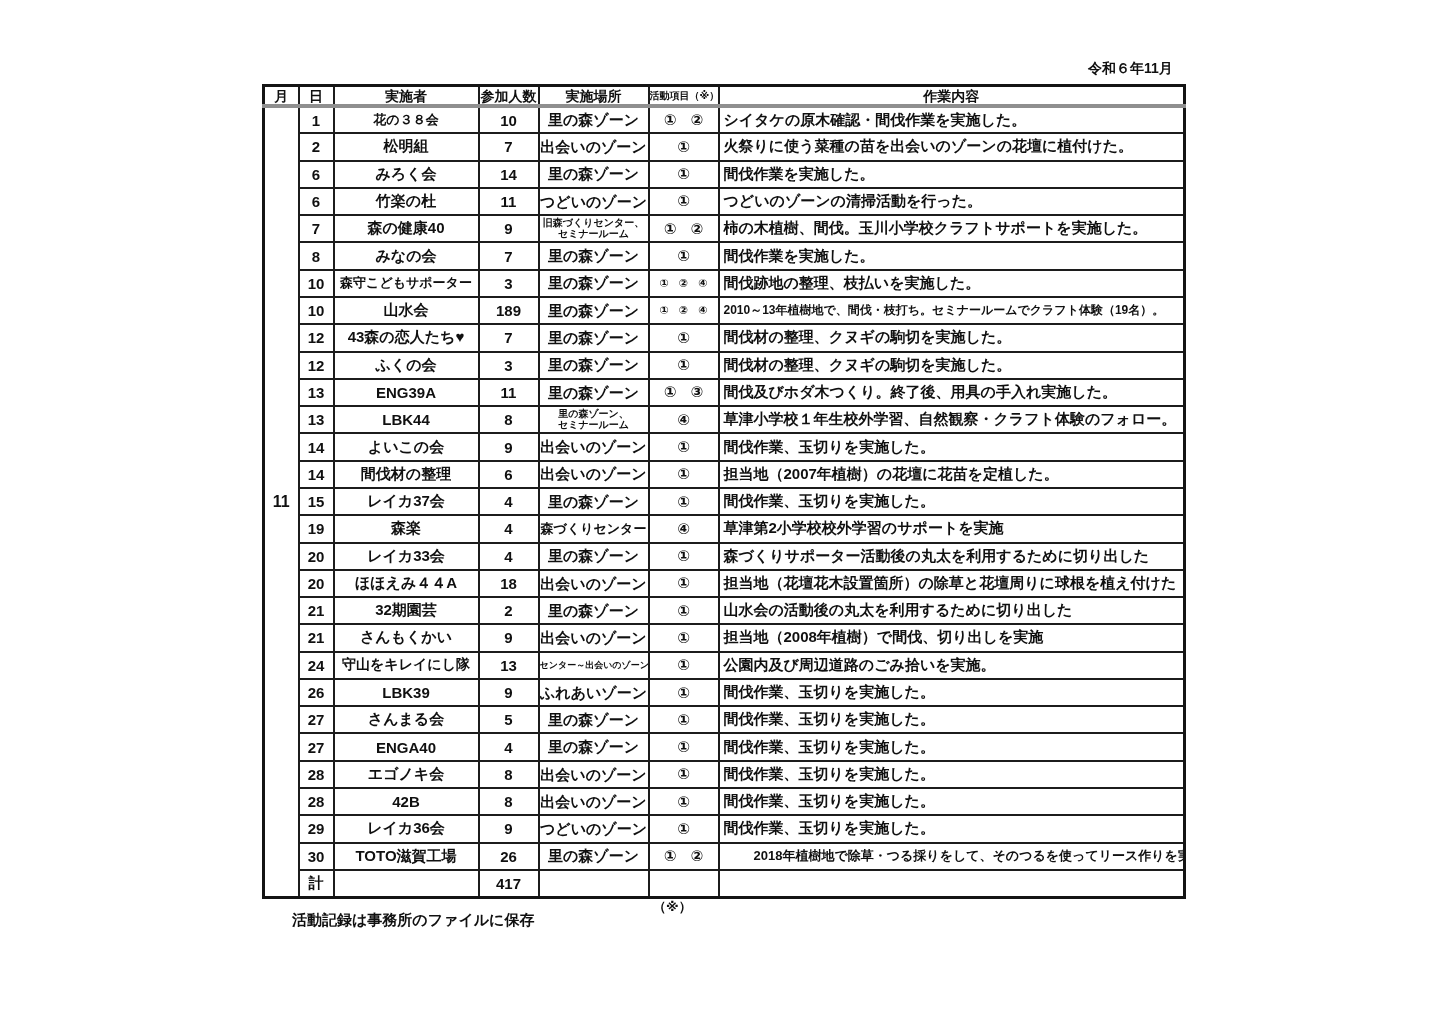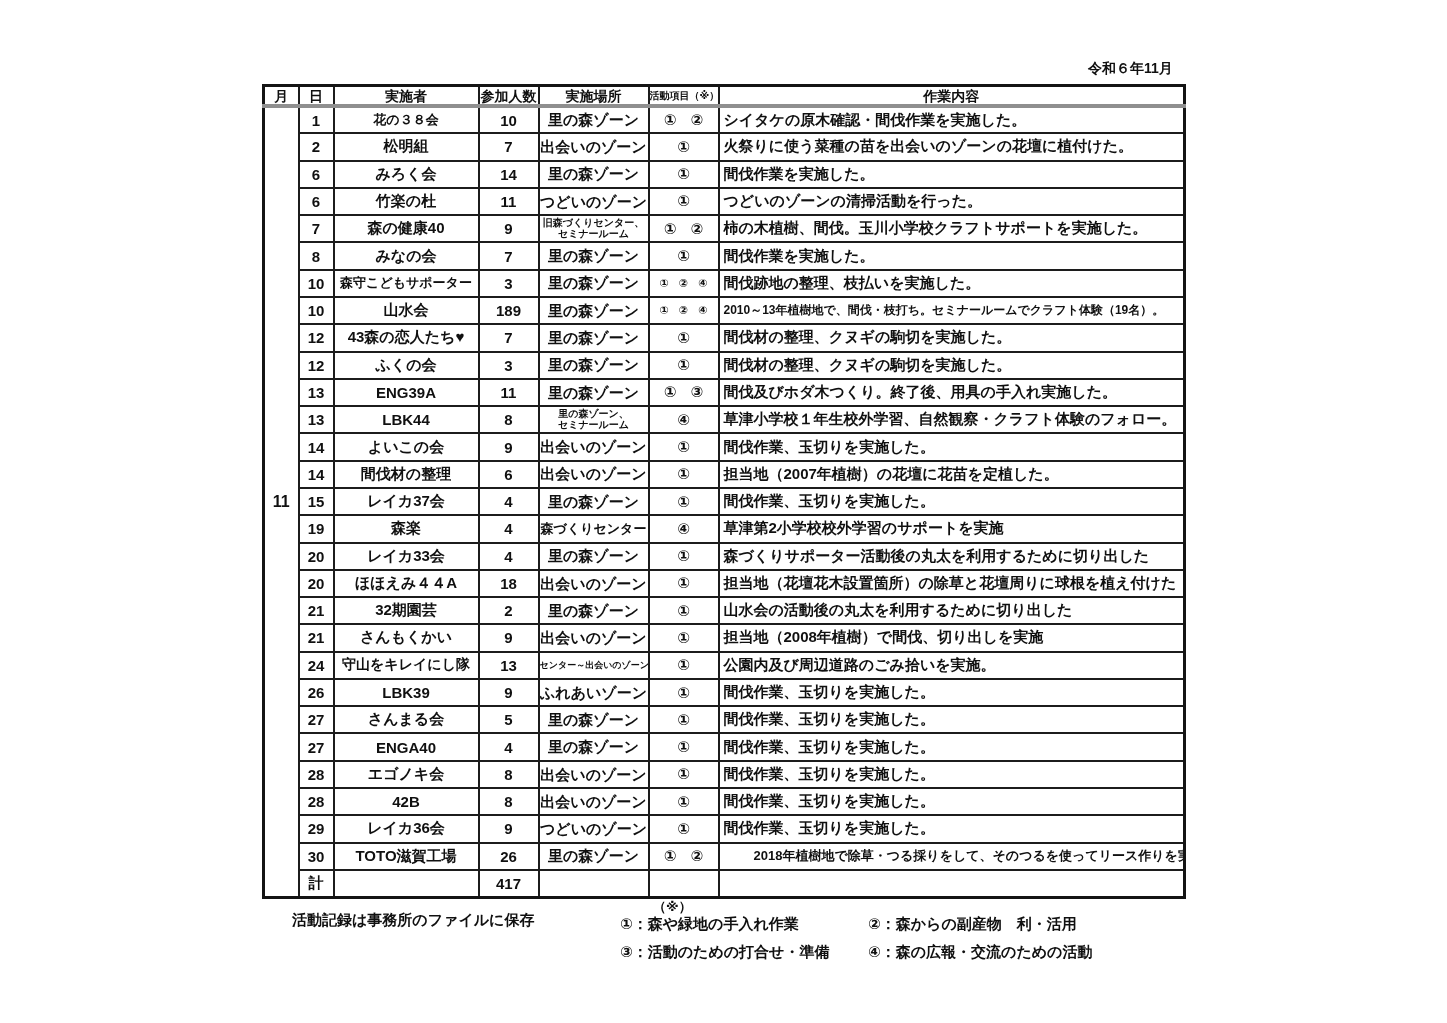"①：森や緑地の手入れ作業" div.legend { html: <div> <span>①：森や緑地の手入れ作業</span> <span>②：森からの副産物 利・活用</span> <span>③：活動のための打合せ・準備</span> <span>④：森の広報・交流のための活動</span> </div> -> none }
